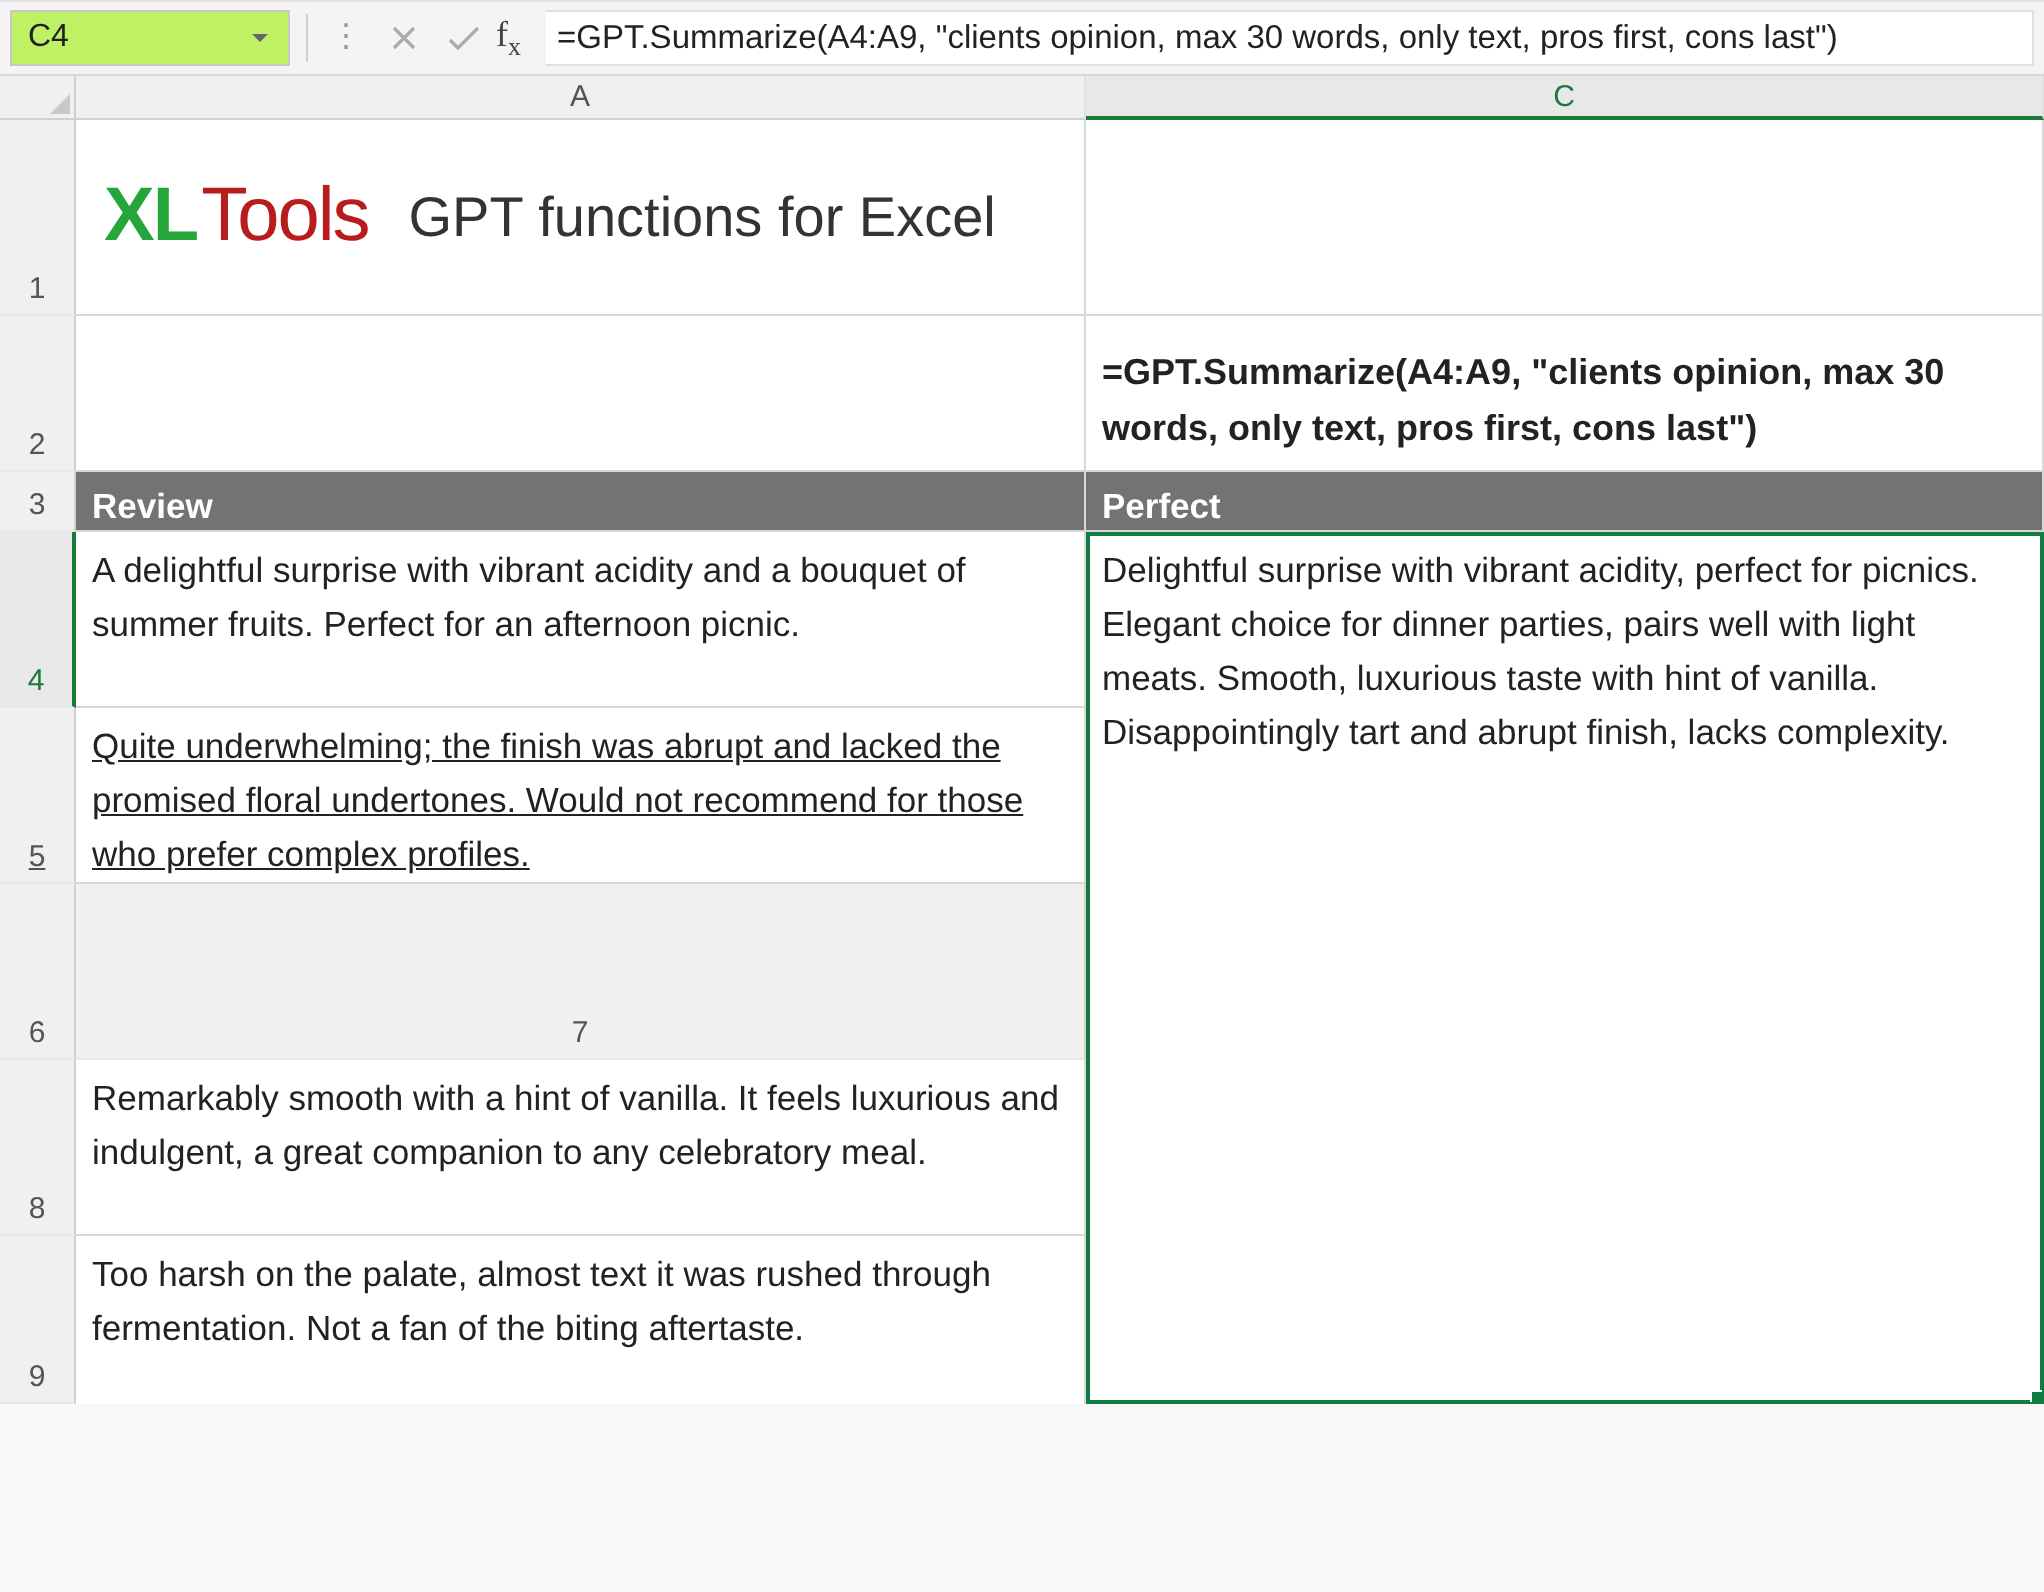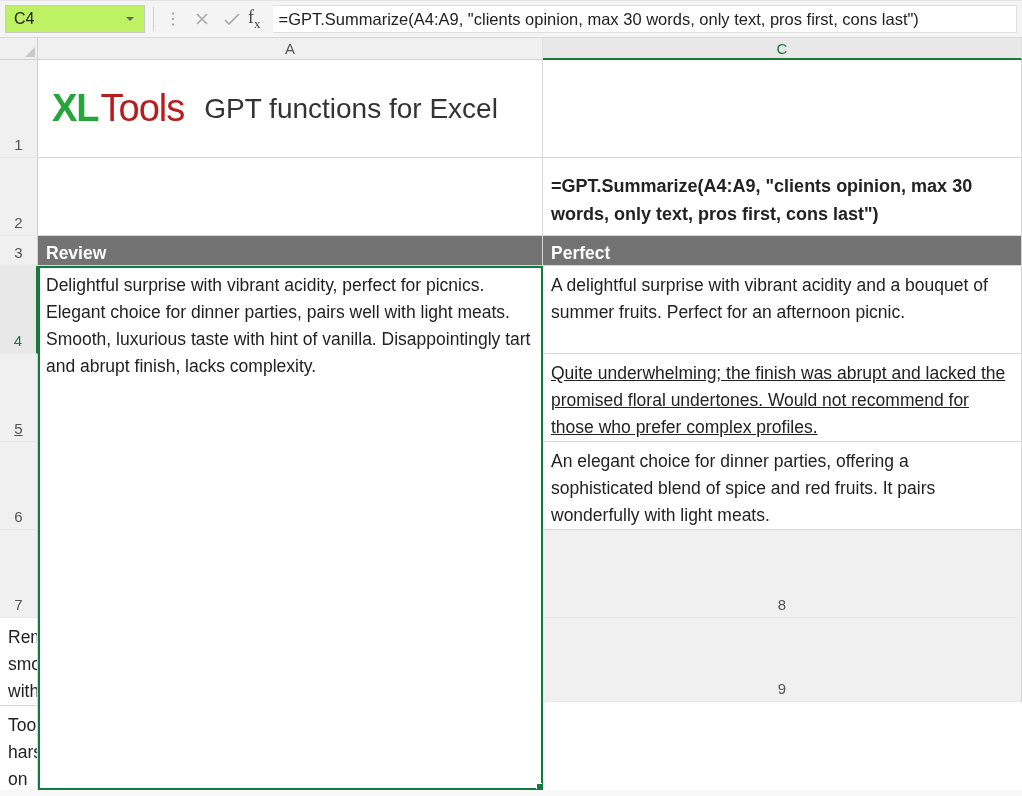"Delightful surprise with vibrant" div.cell { order: before "A delightful surprise with vibrant" -> after "A delightful surprise with vibrant" }
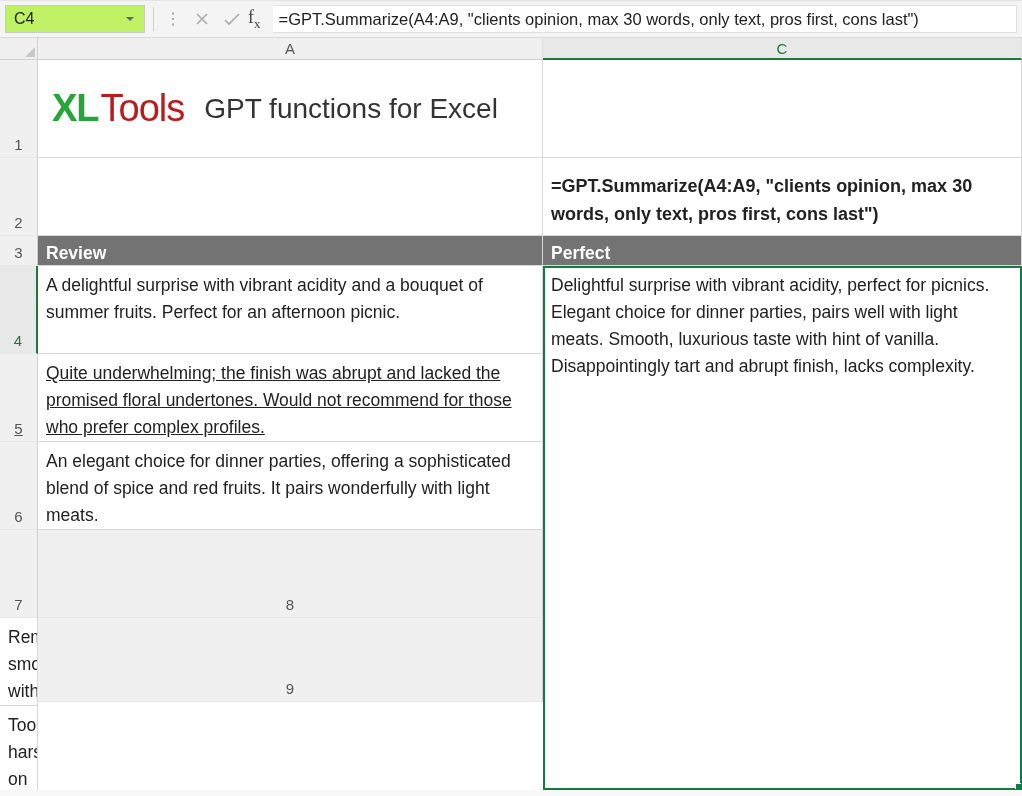"An elegant choice for dinner" div.cell { html: <div>An elegant choice for dinner parties, offering a sophisticated blend of spice and red fruits. It pairs wonderfully with light meats.</div> -> none }
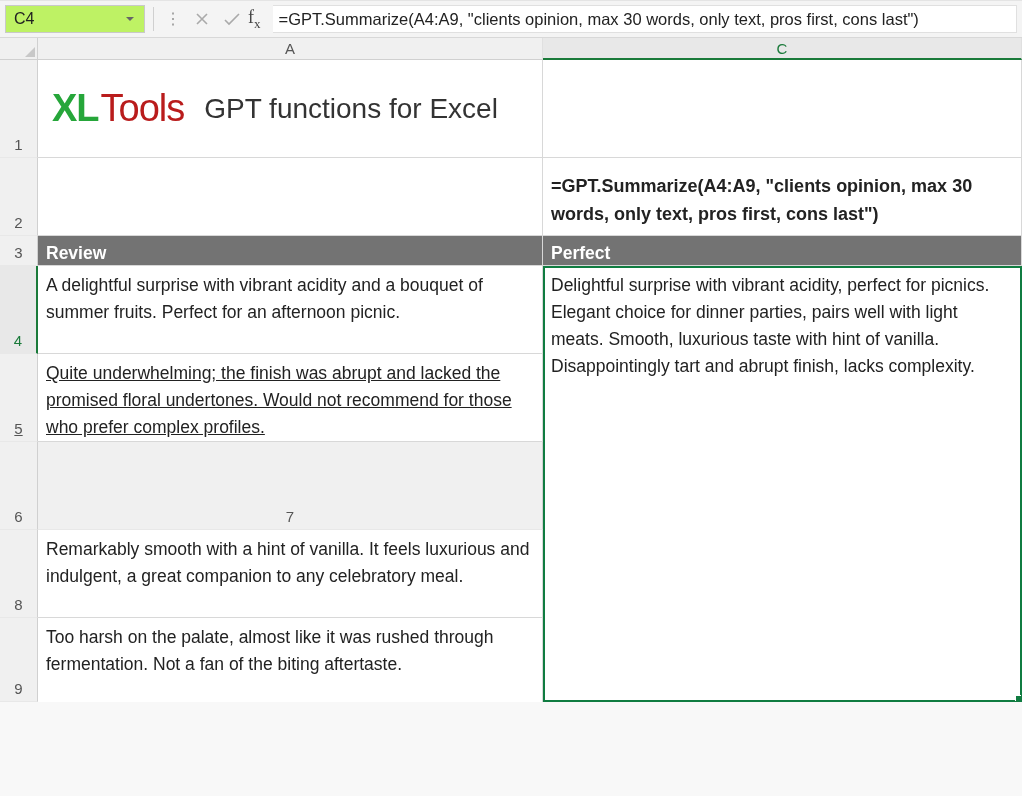"Too harsh on the palate," div.cell { text: like -> text }
